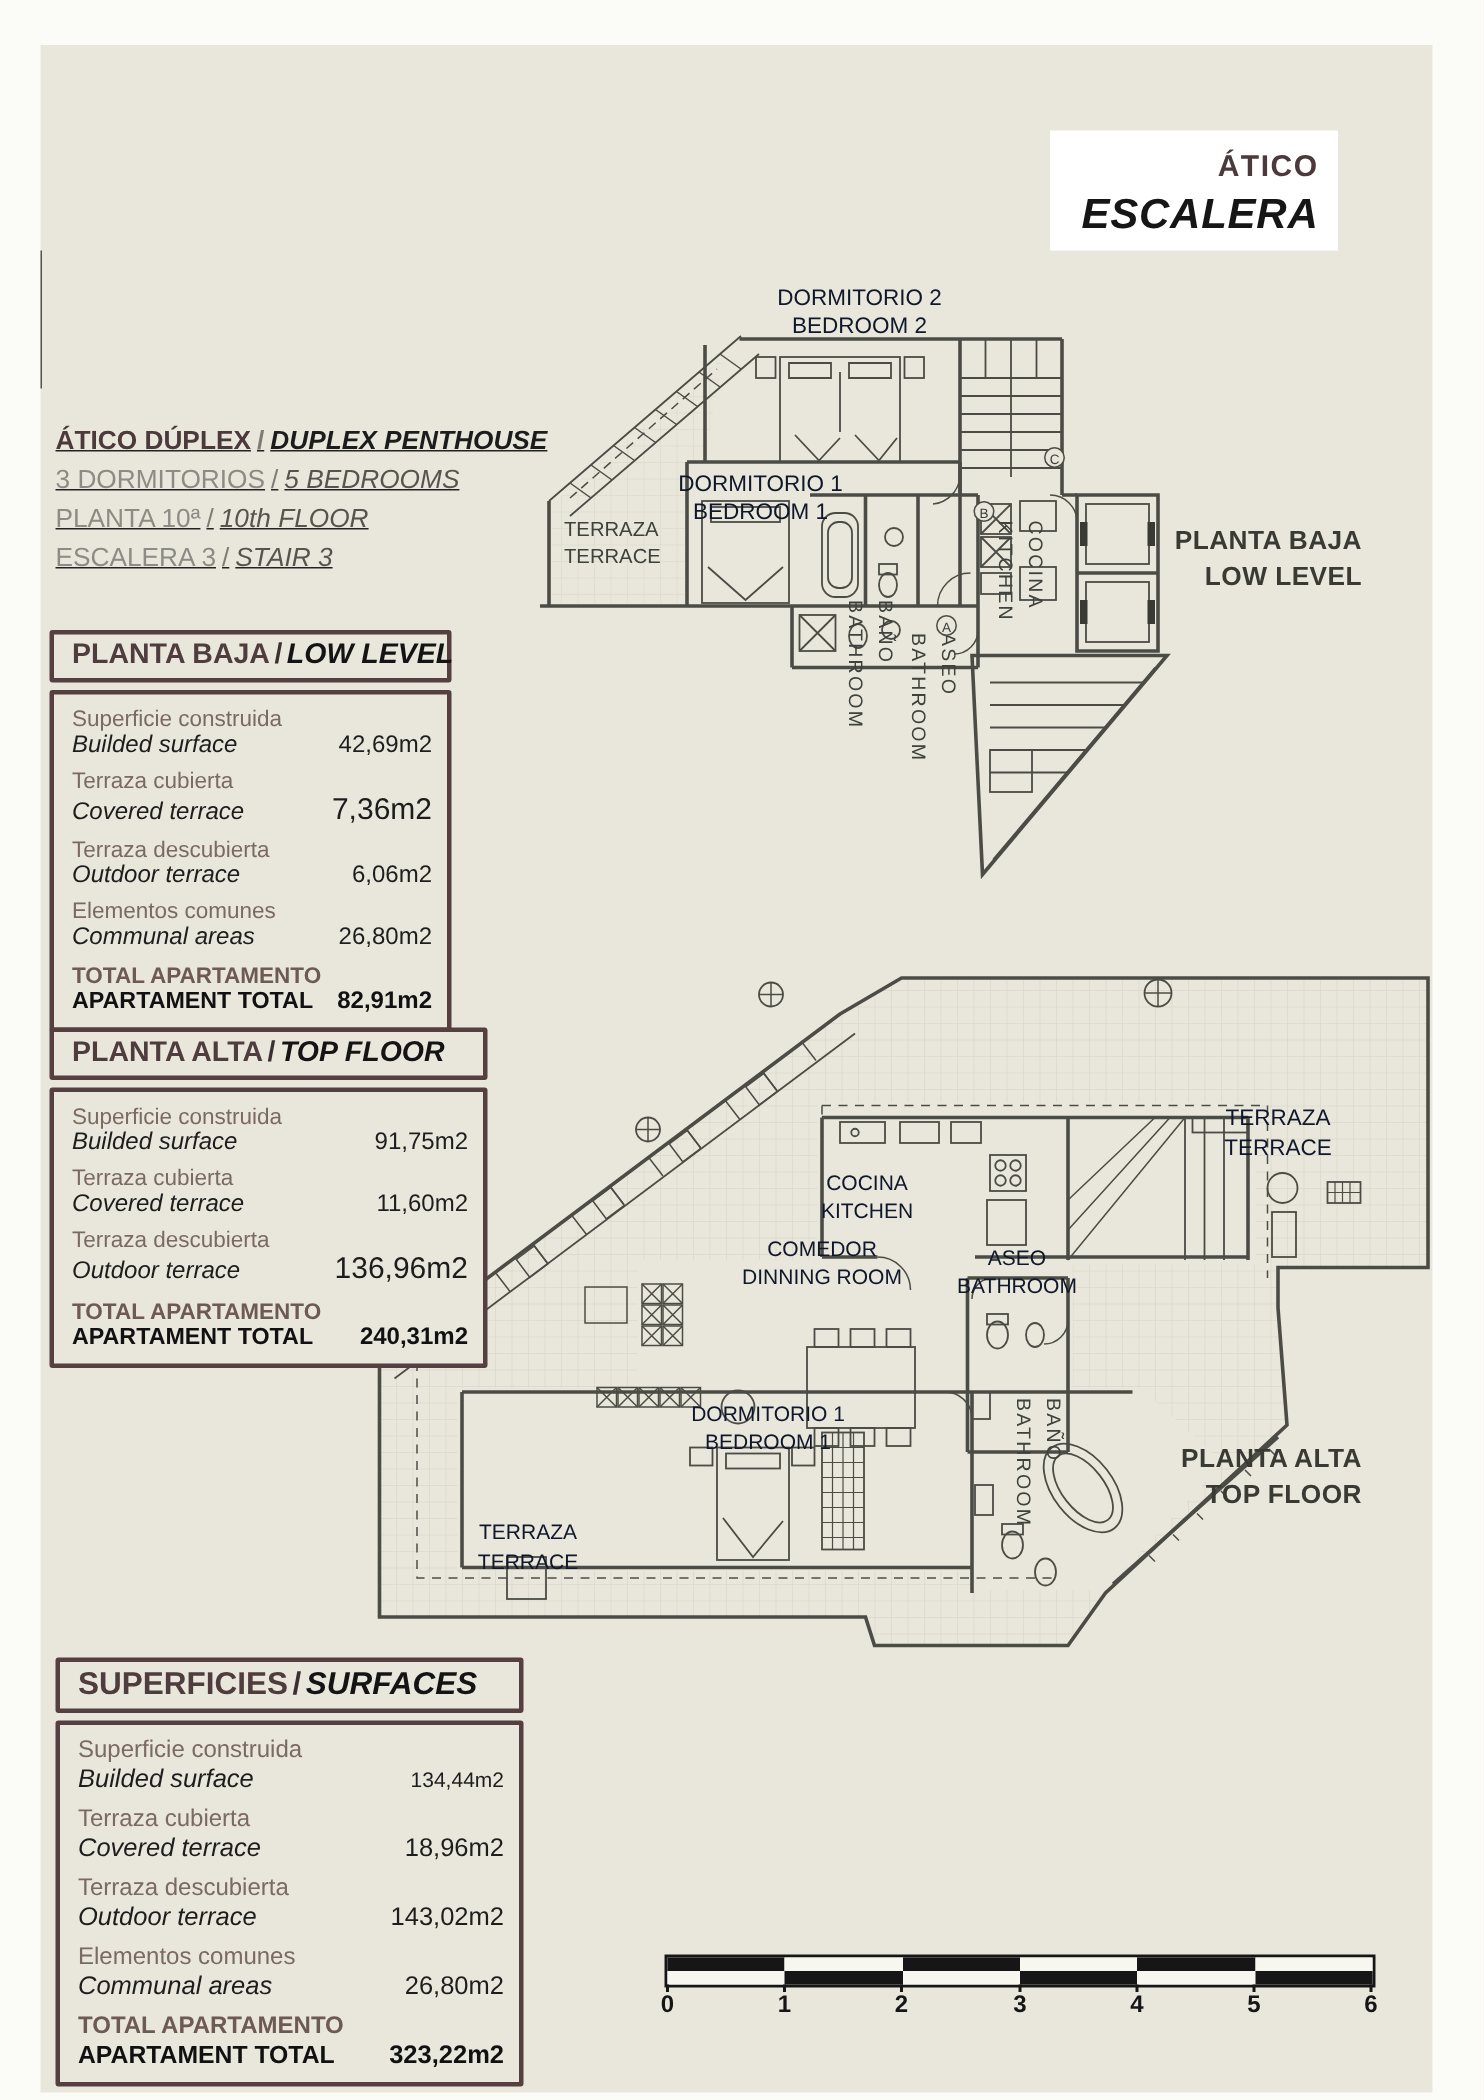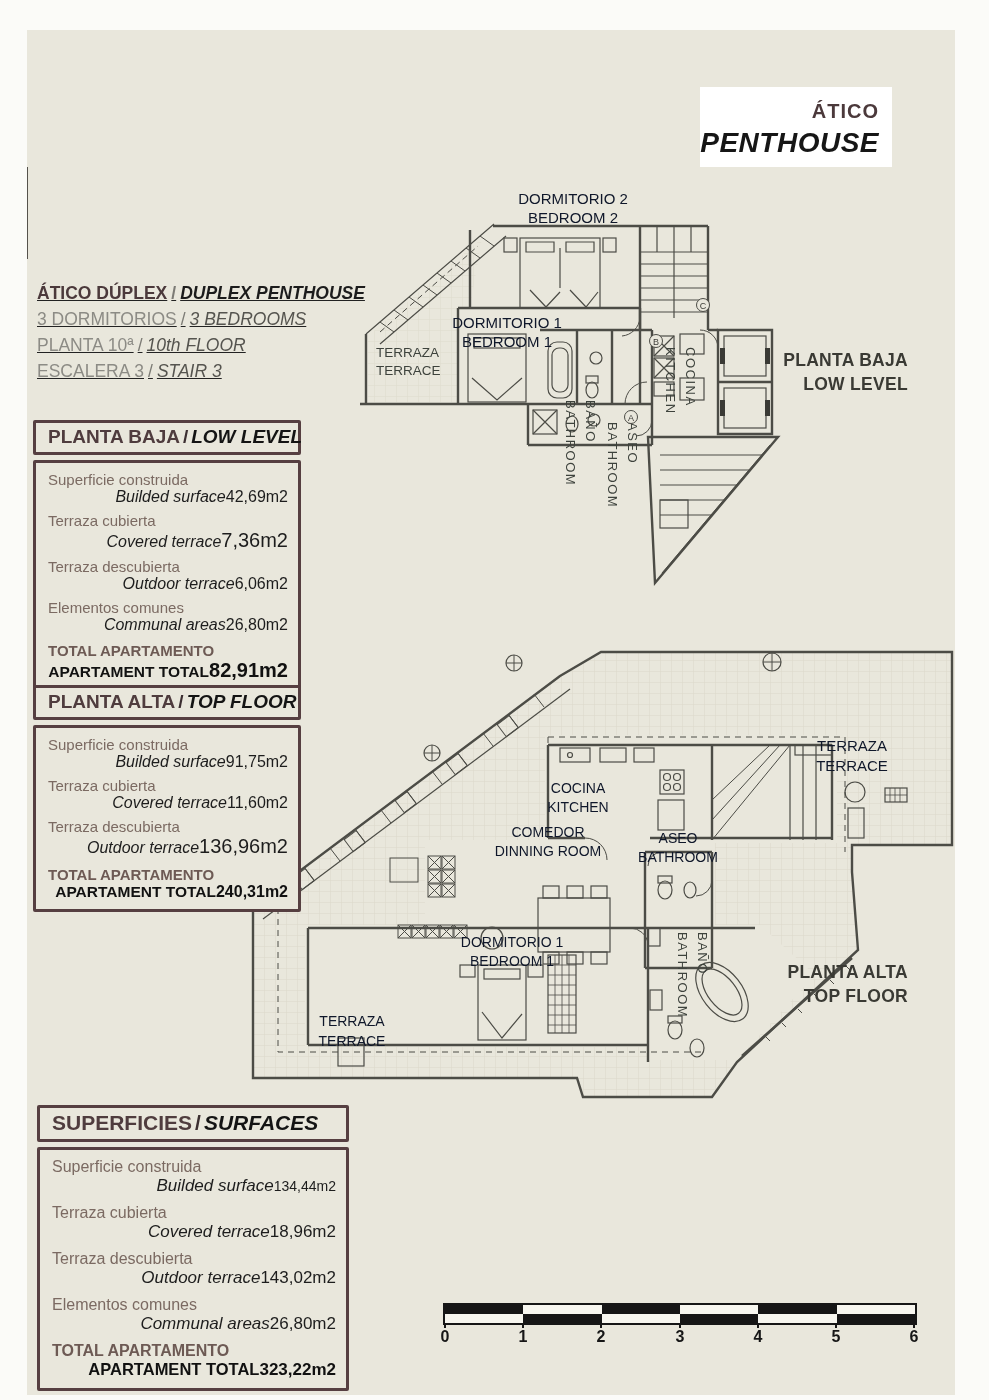"PENTHOUSE" div.title-en { text: PENTHOUSE -> ESCALERA }
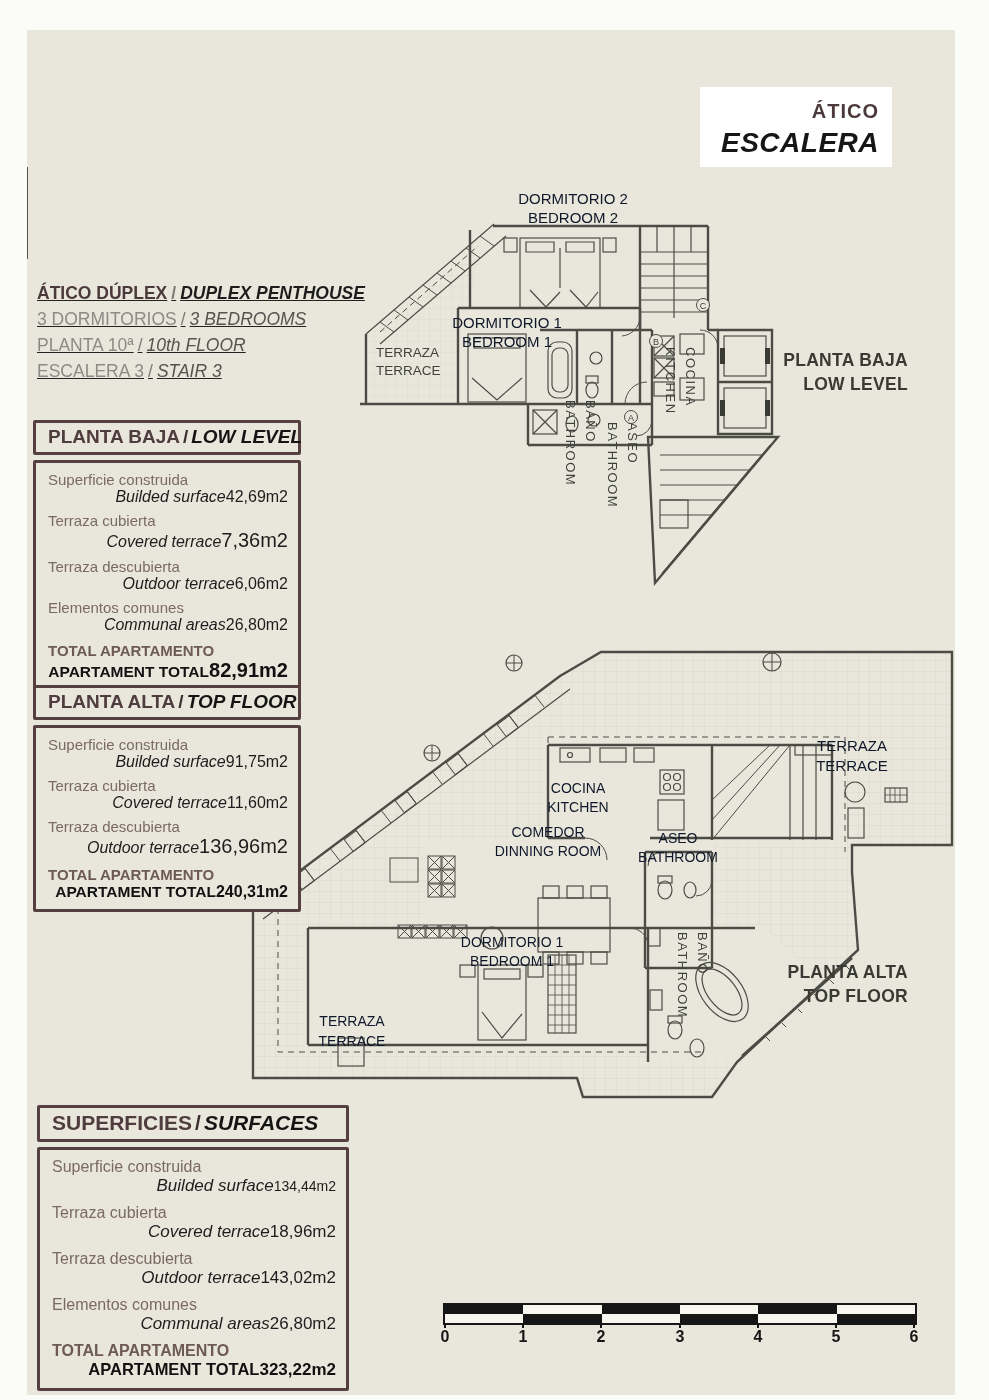"3 BEDROOMS" span.en { text: 3 -> 5 }
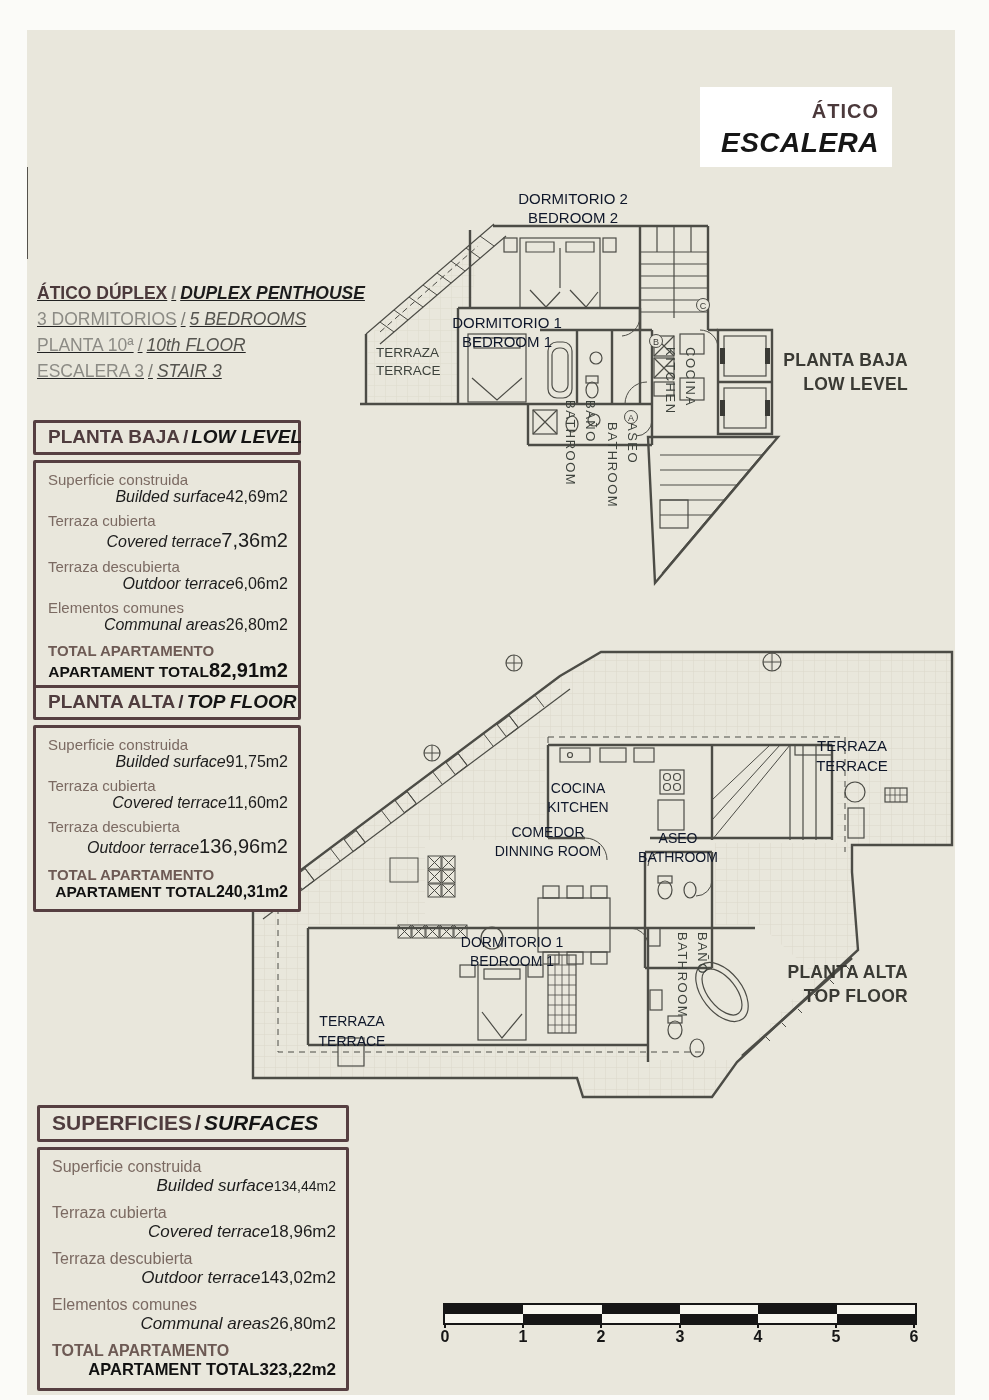"Builded surface" .srow .l2 { justify-content: flex-end -> space-between }
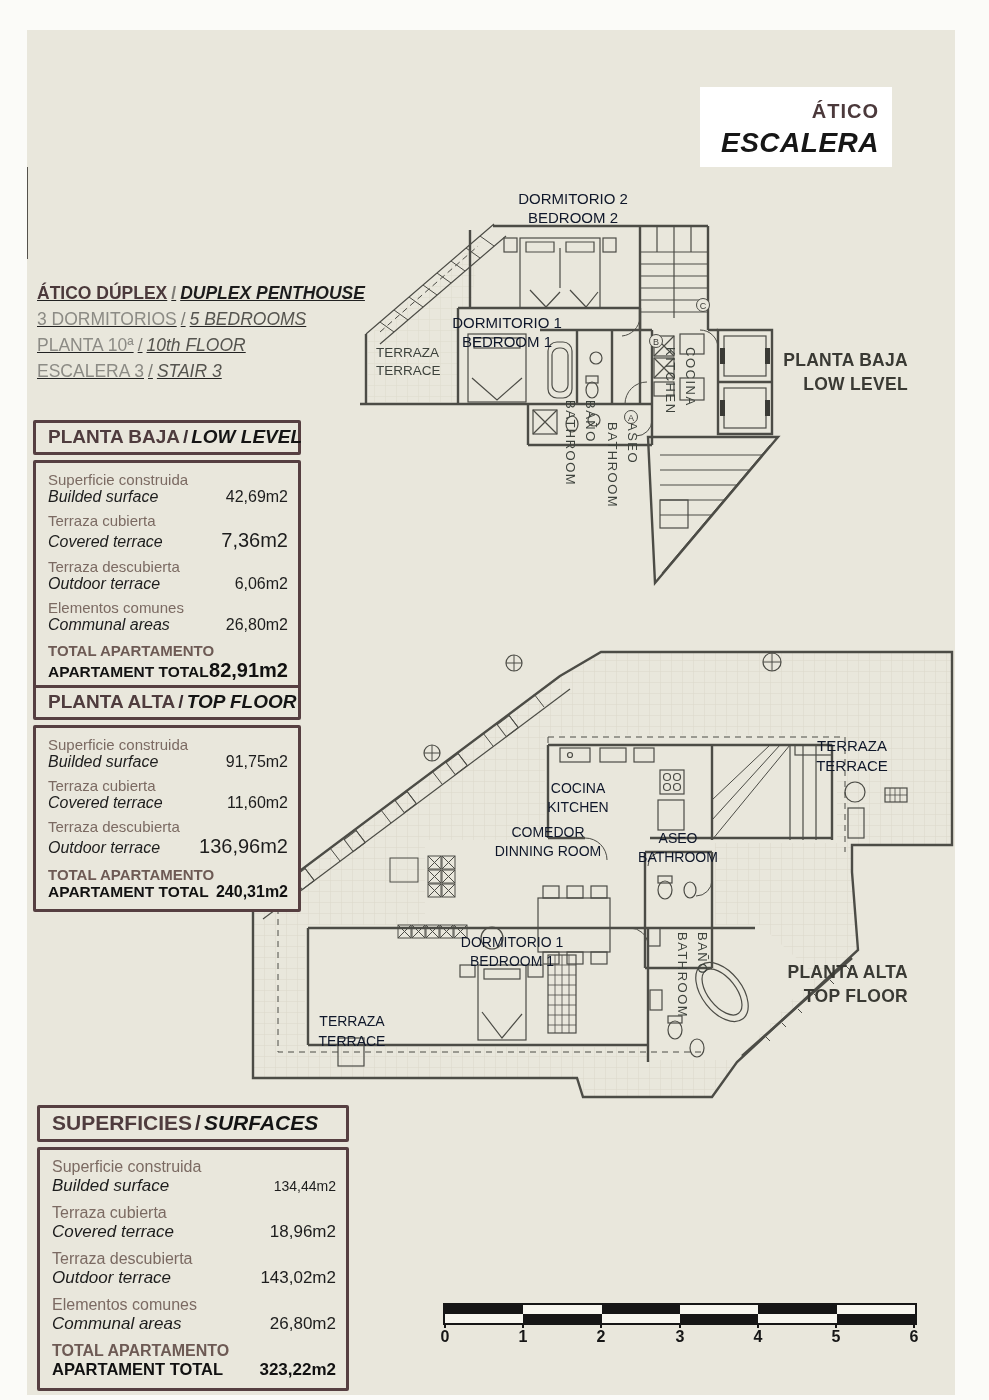"82,91m2" span.val { font-size: 20px -> 16px }
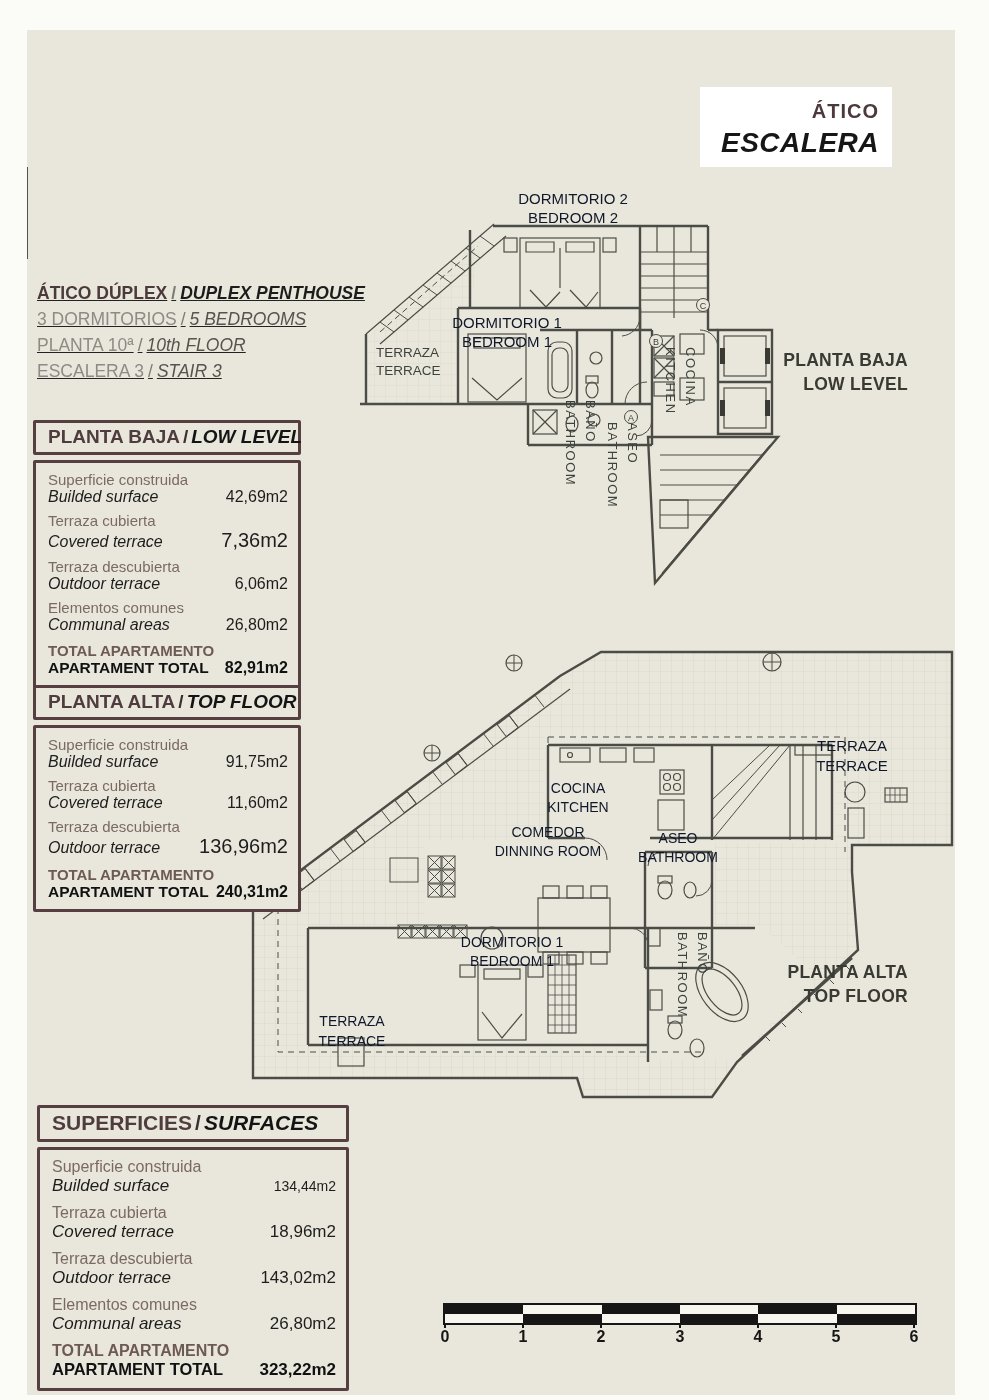"PLANTA ALTA / TOP FLOOR" div.stable { width: 268px -> 292px }
